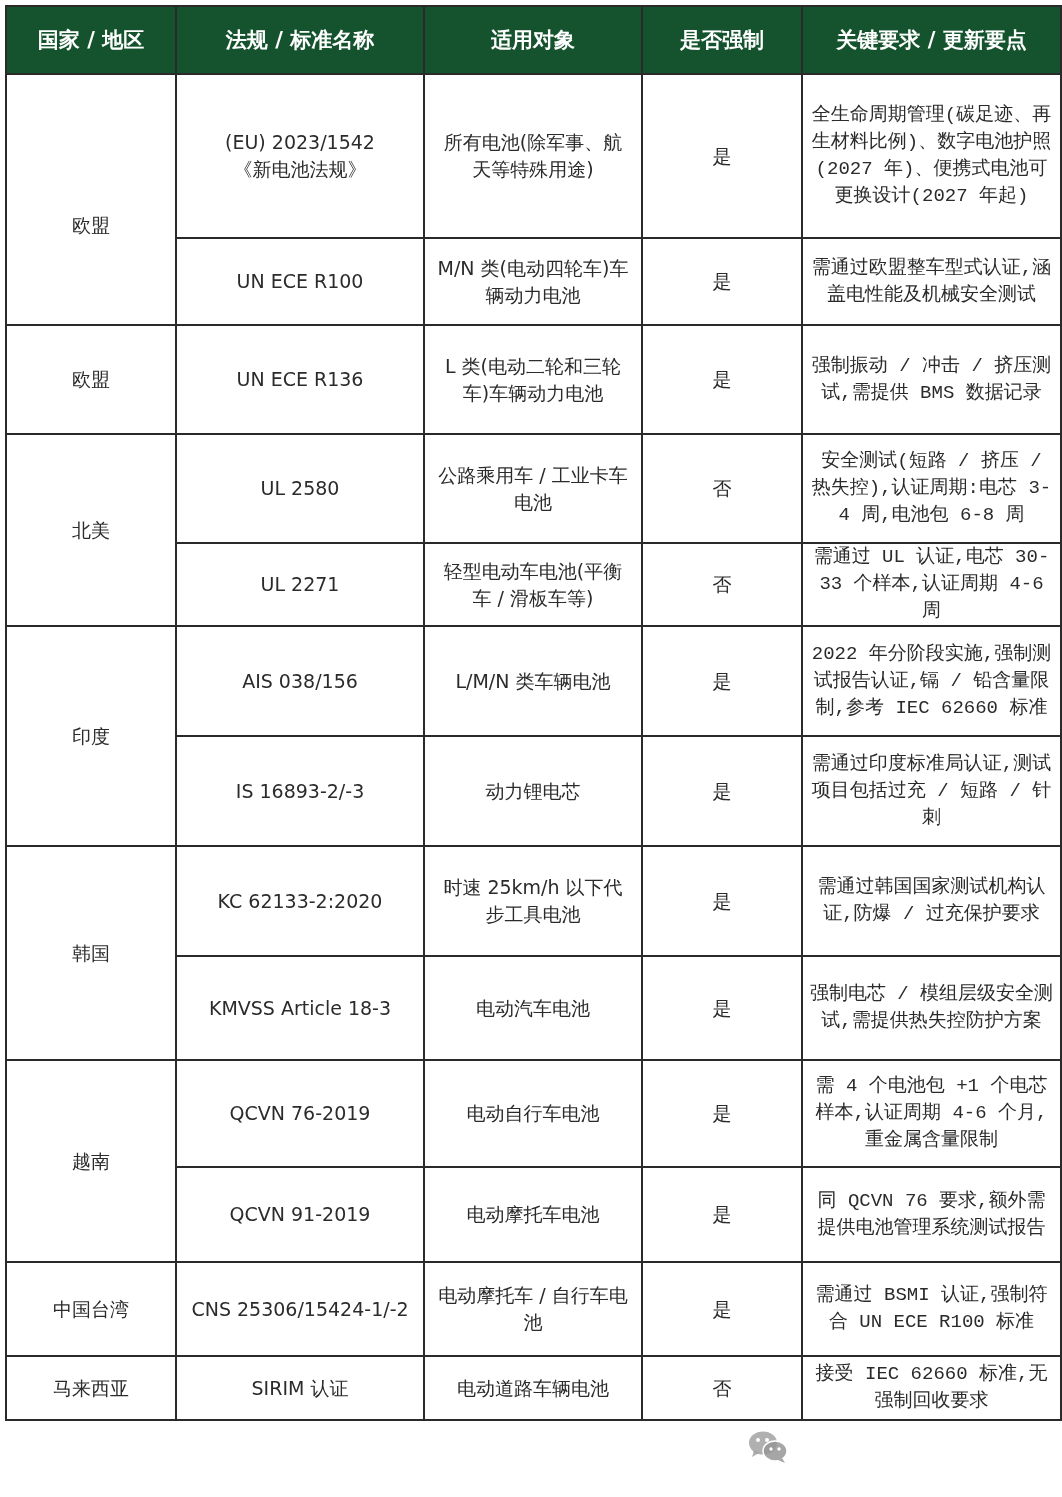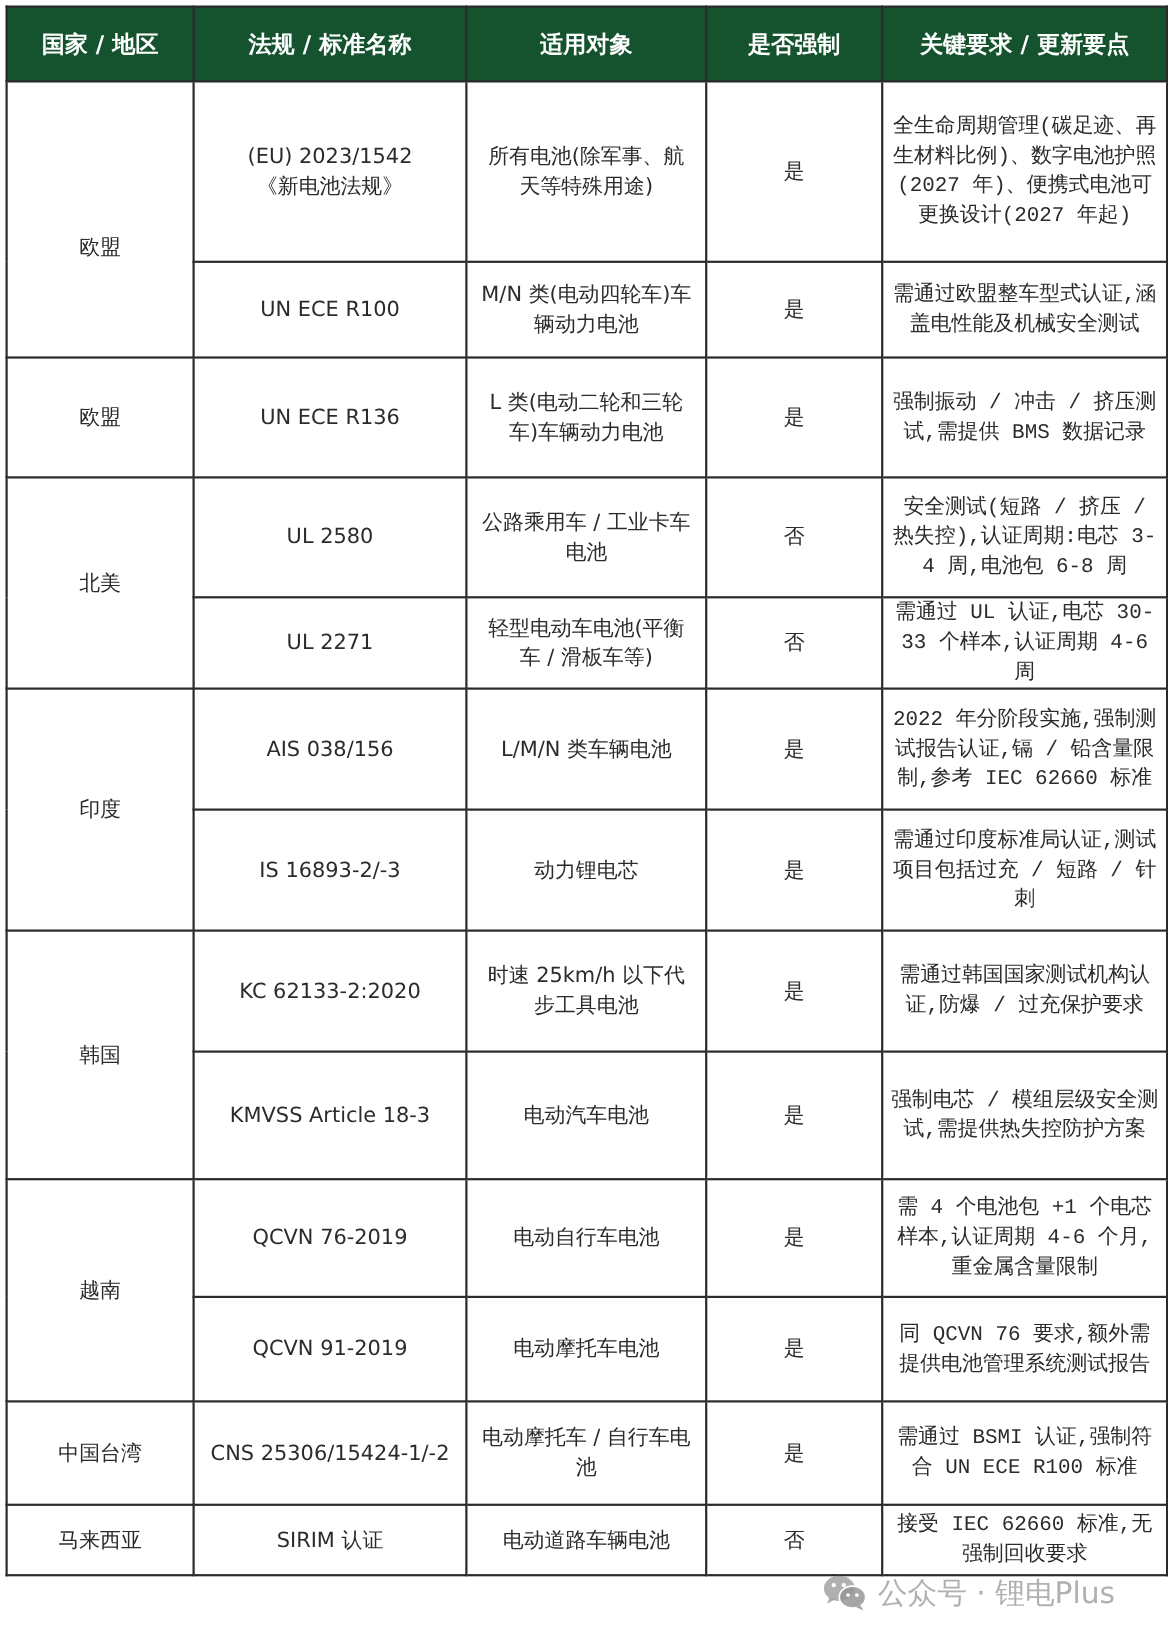"KMVSS Article 18-3" tr { height: 116px -> 104px }
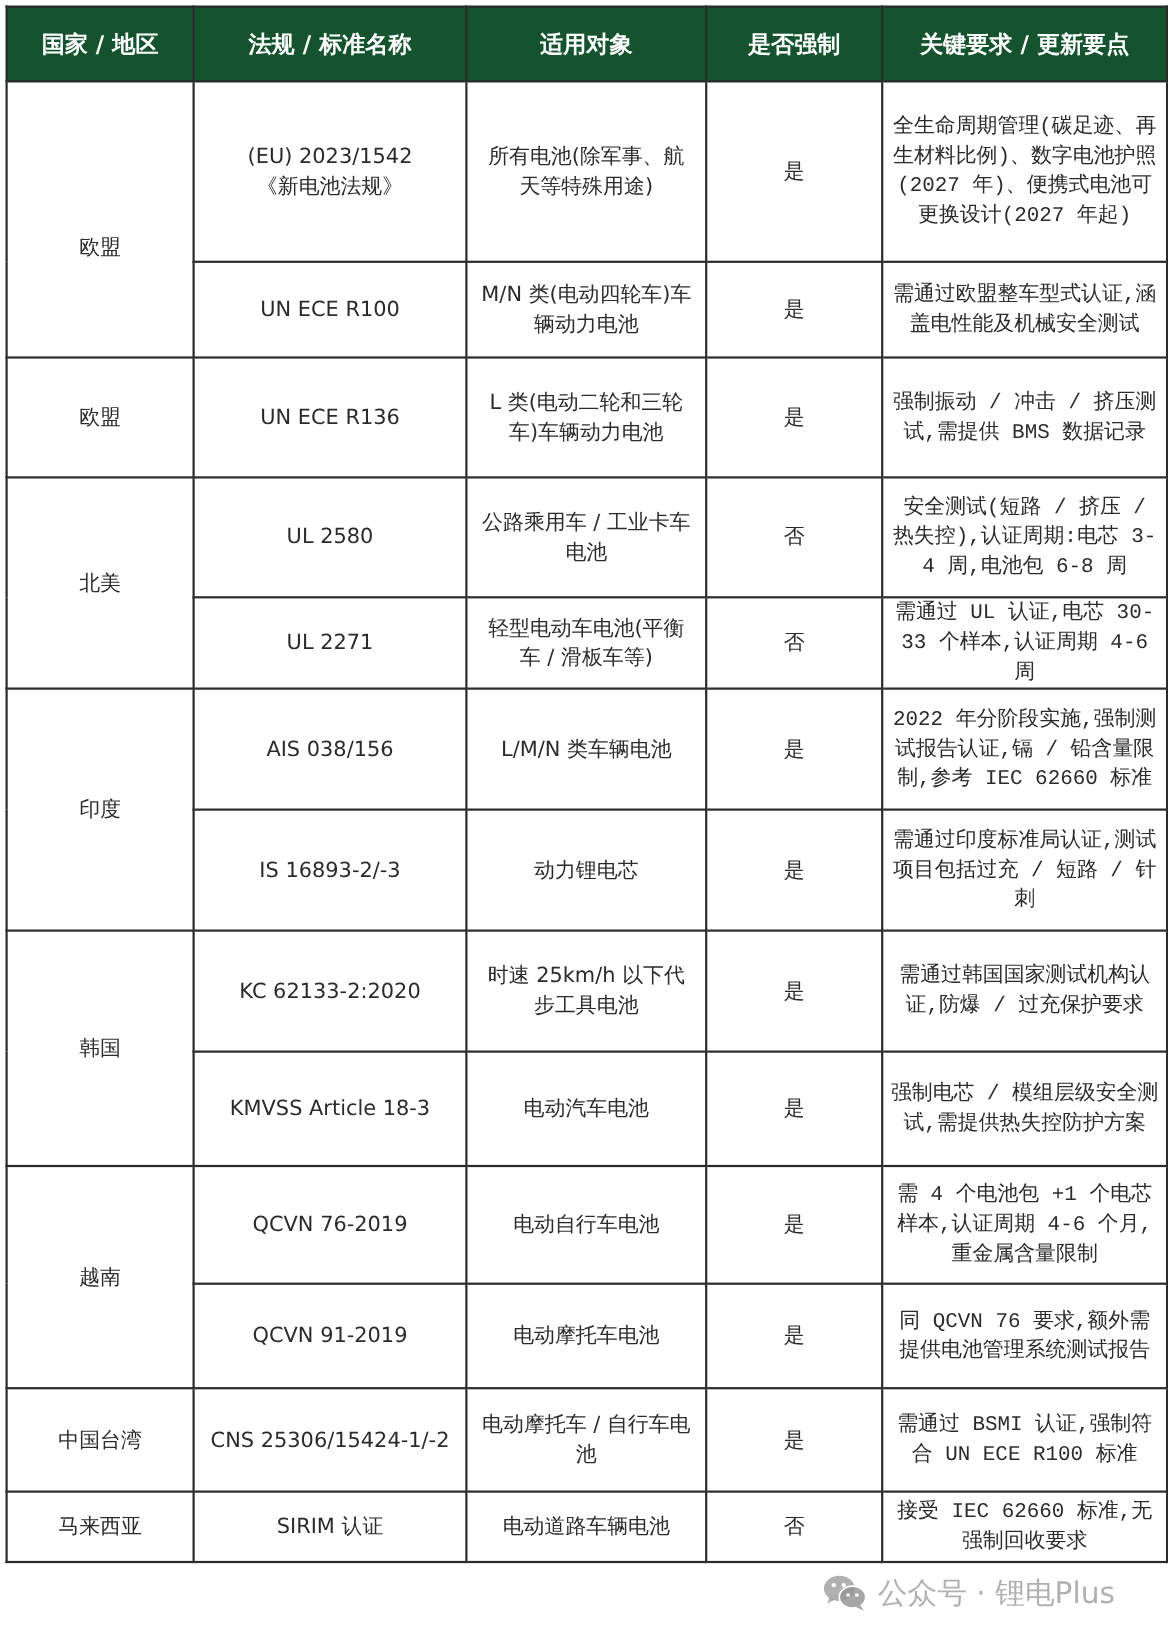"公众号 · 锂电Plus" span { html: <span>公众号 · 锂电Plus</span> -> none }
